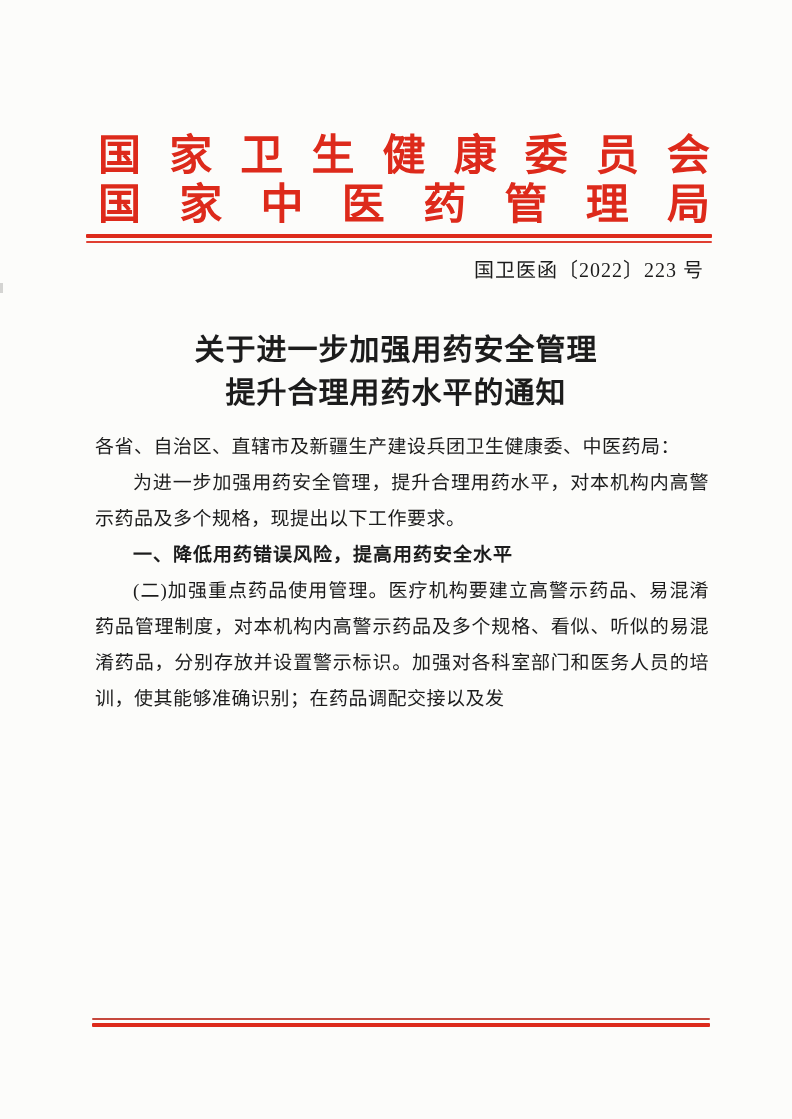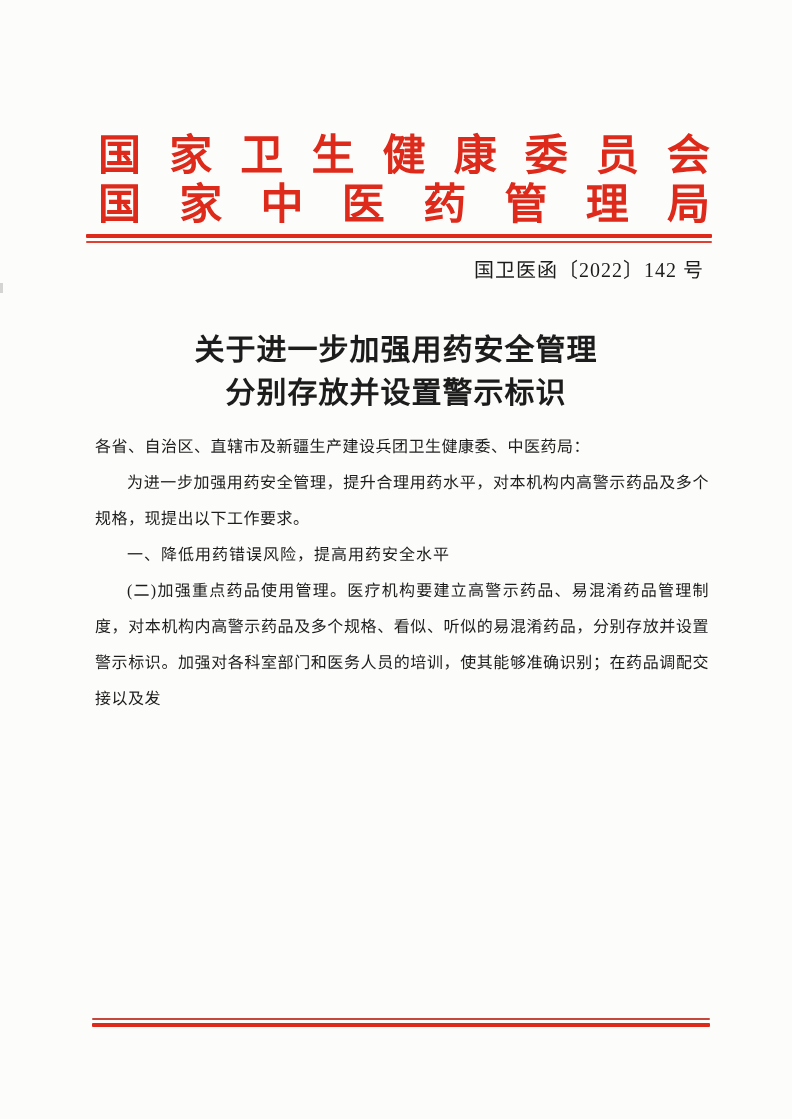"国卫医函〔2022〕142 号" div.doc-number { text: 142 -> 223 }
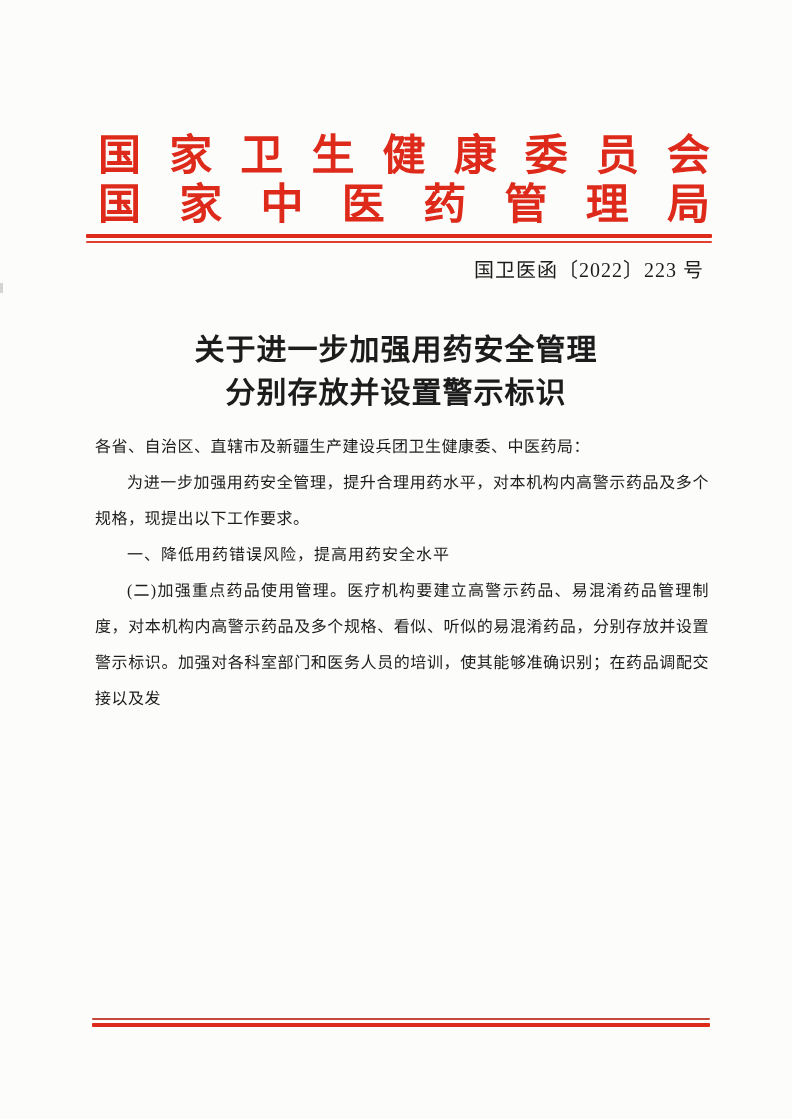"分别存放并设置警示标识" span.title-line { text: 分别存放并设置警示标识 -> 提升合理用药水平的通知 }
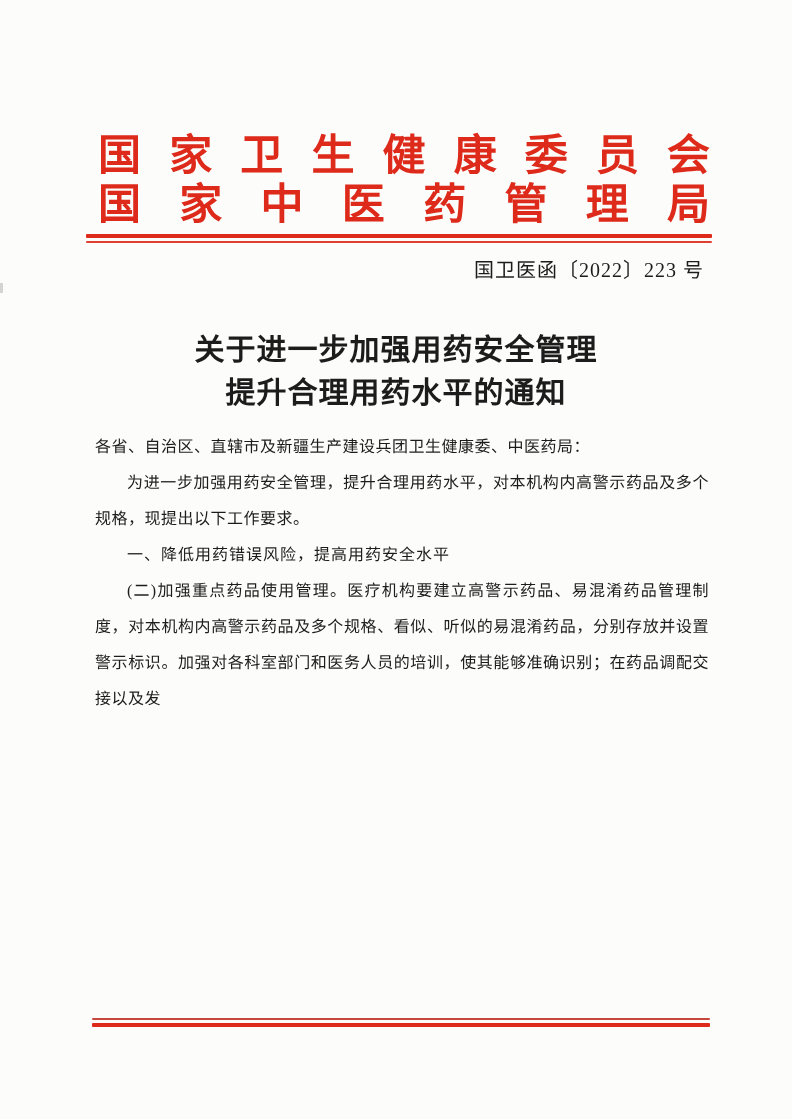"各省、自治区、直辖市及新疆生产建设兵团卫生健康委、中医药局：" .doc-body { font-size: 16px -> 19px }
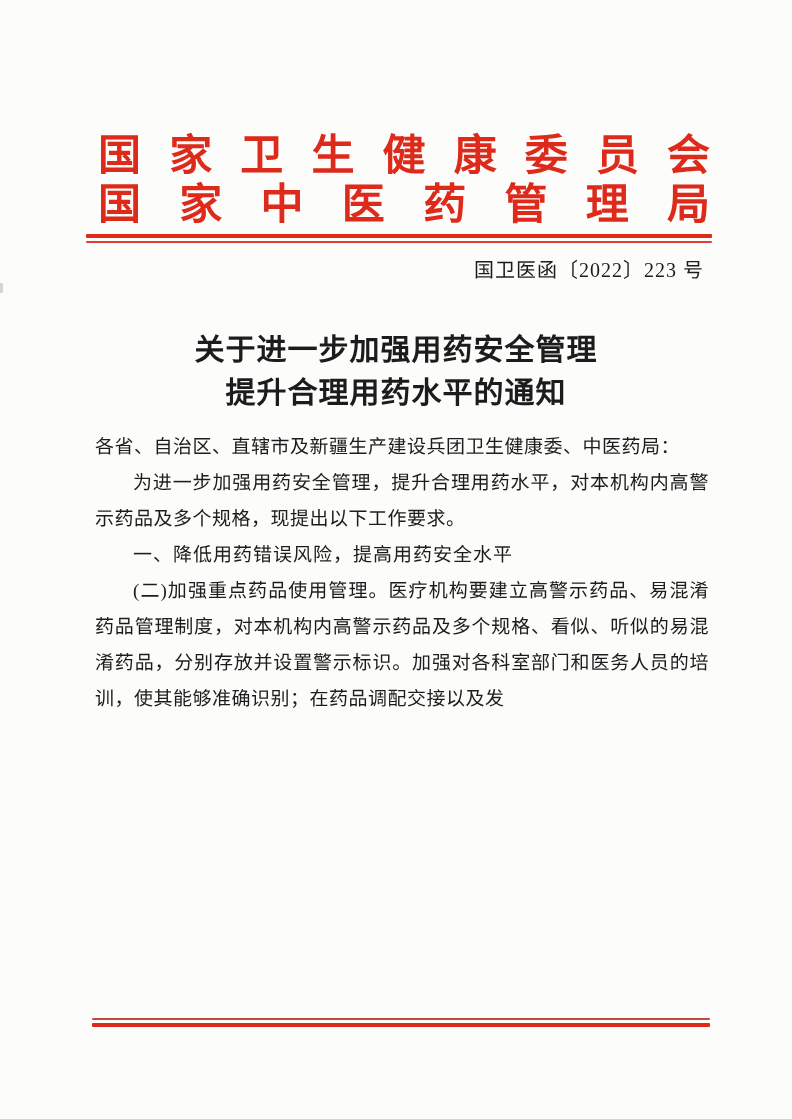"一、降低用药错误风险，提高用药安全水平" .doc-body p.section-heading { font-weight: normal -> bold }
